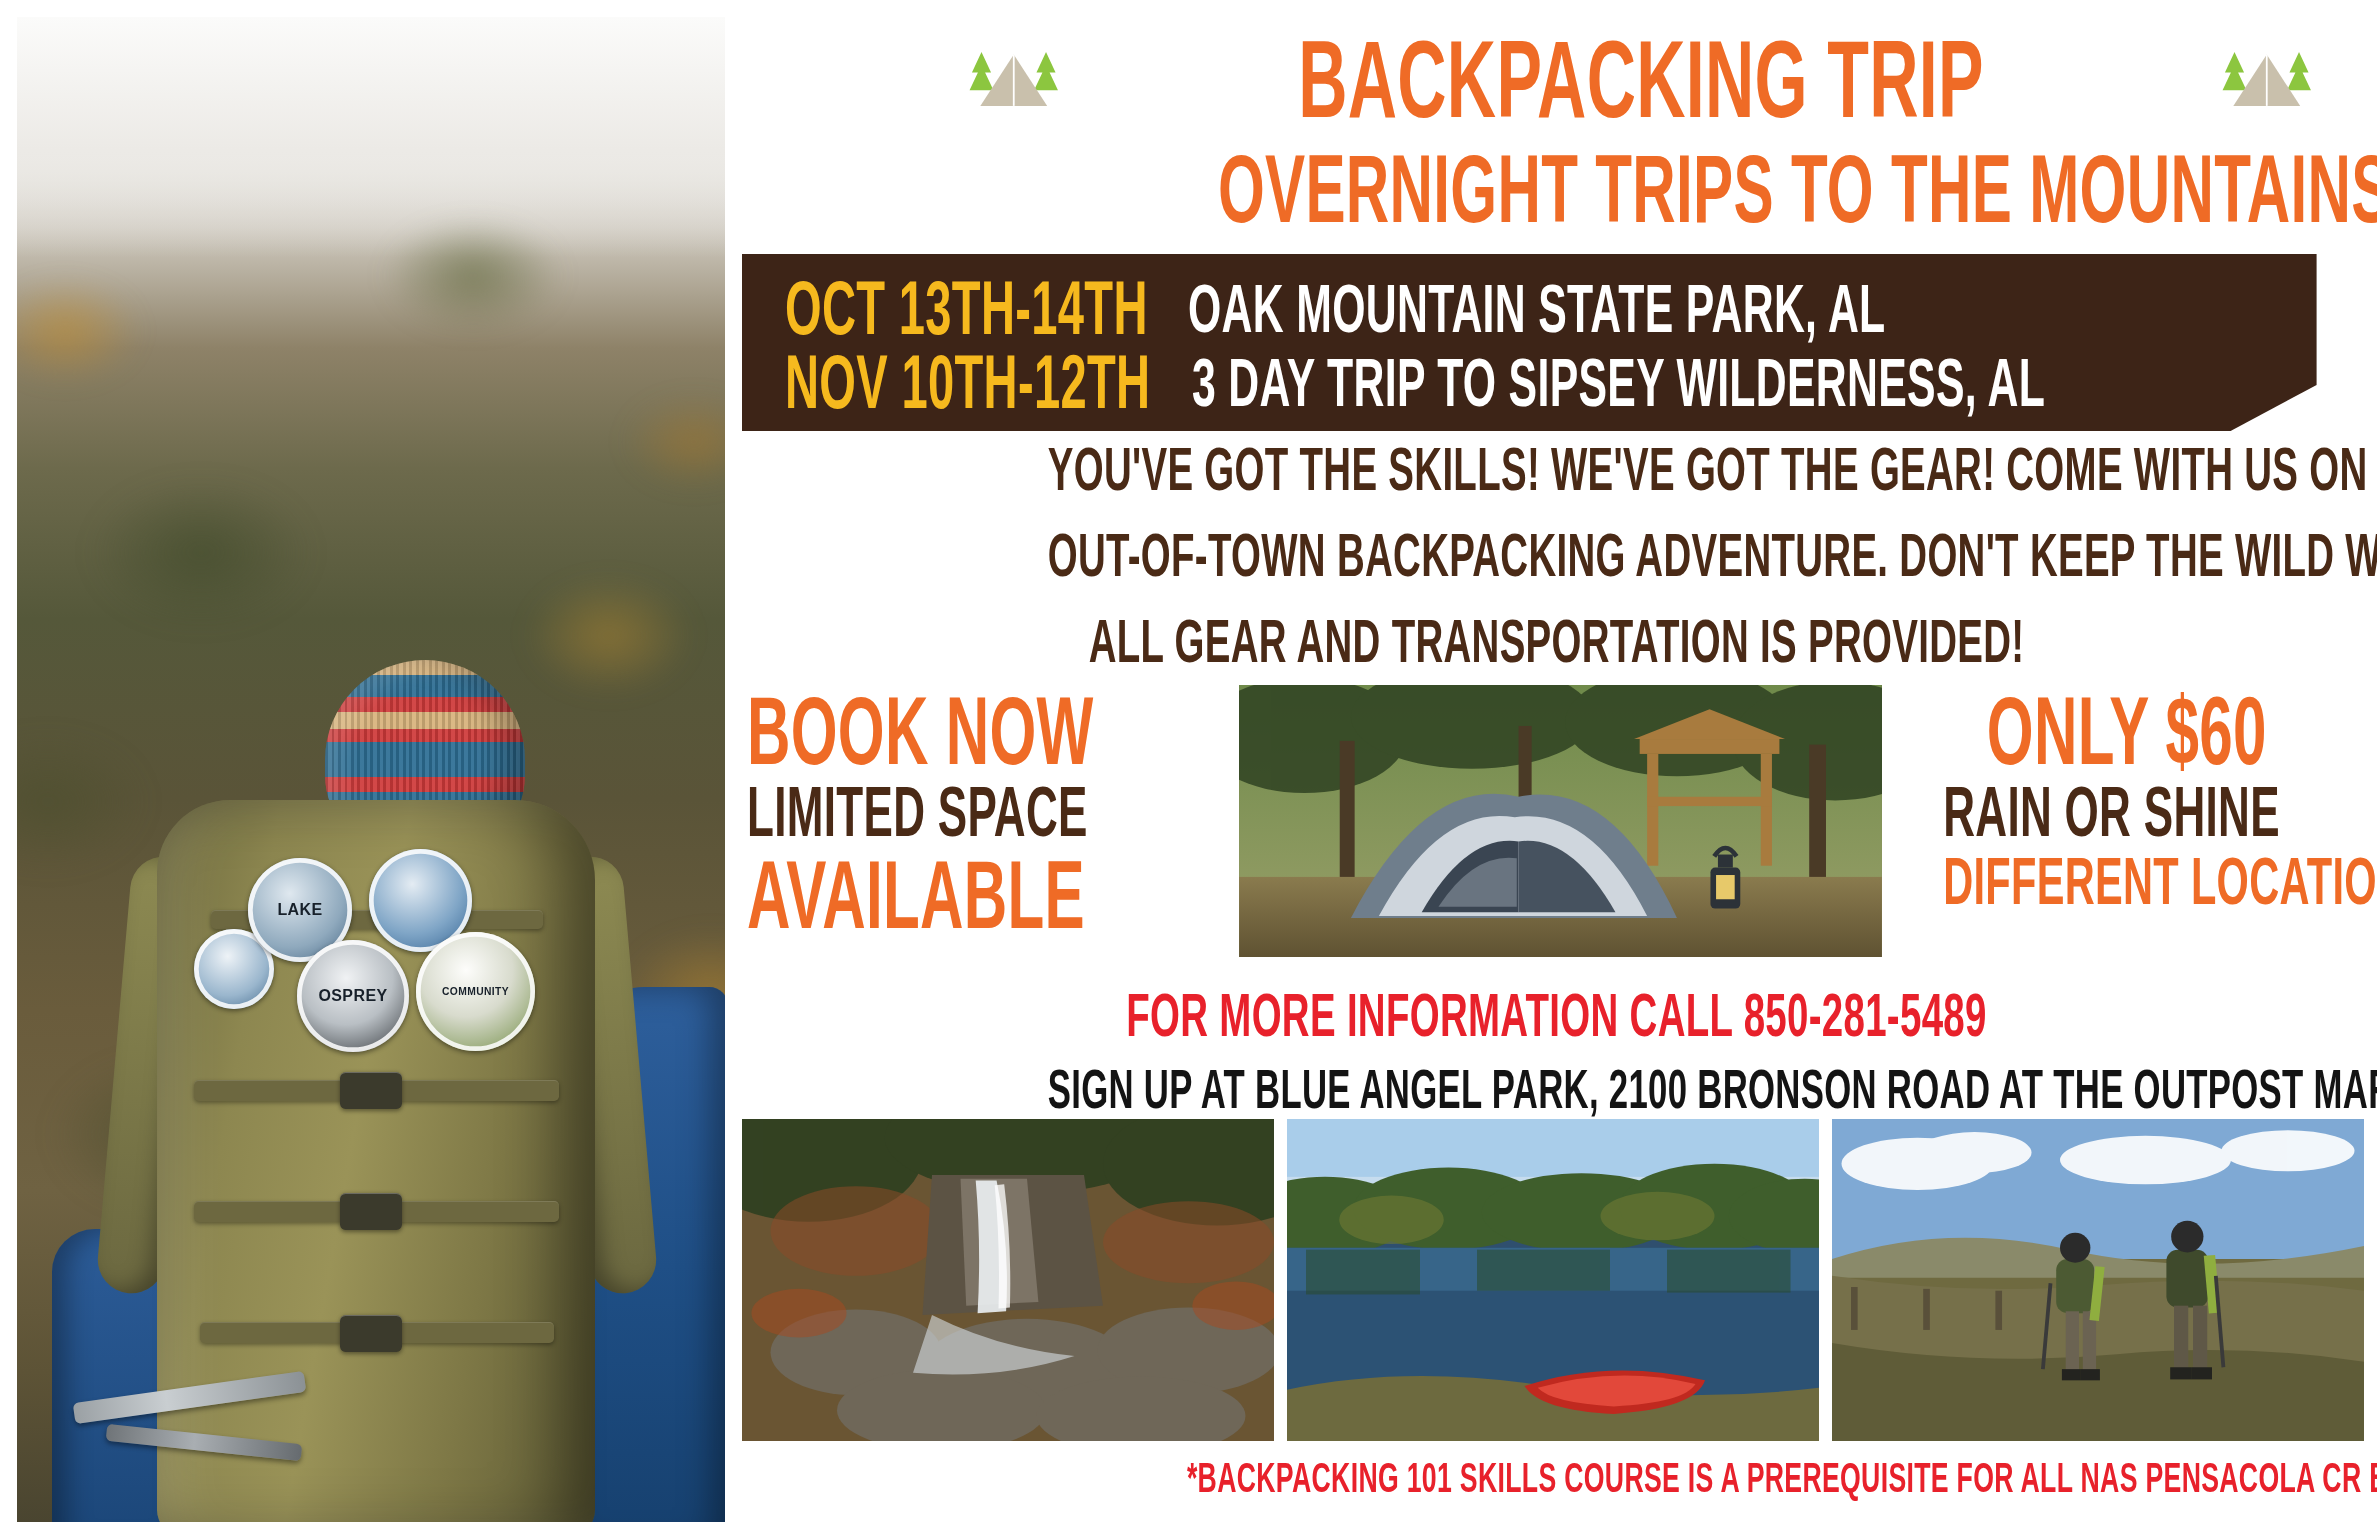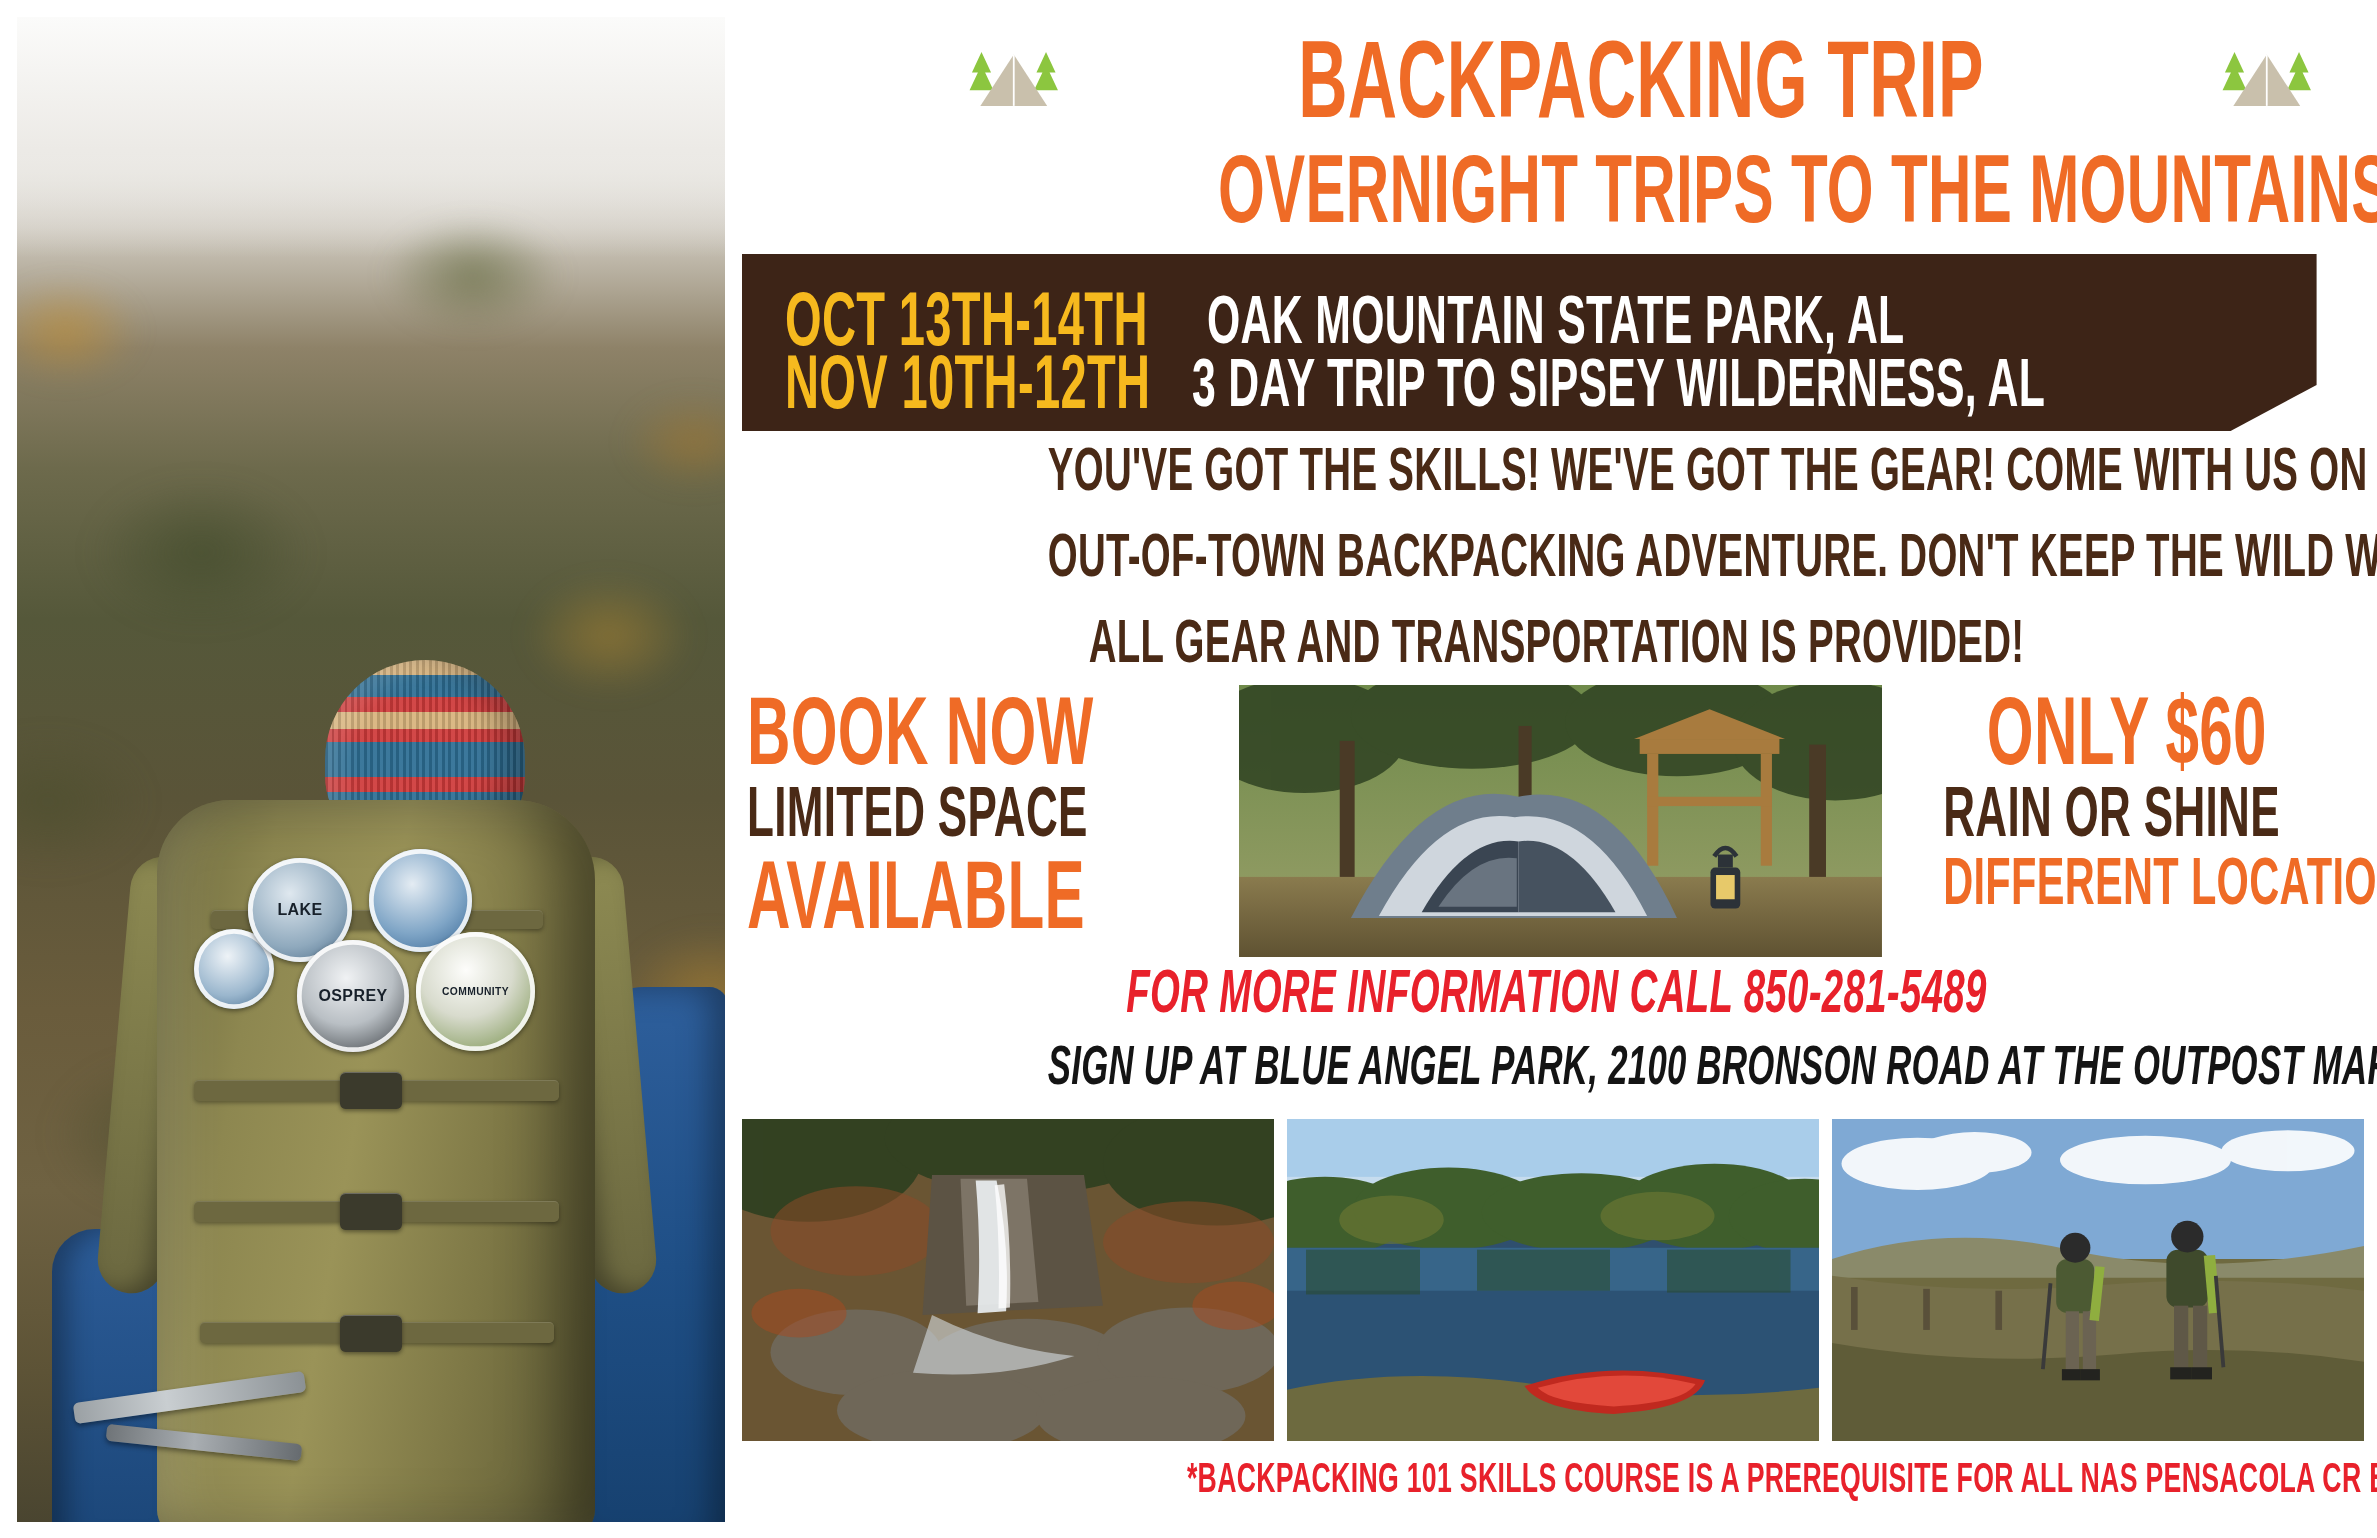"OCT 13TH-14TH" #banner-line-1 { gap: 19px -> none; top: 25px -> 14px }
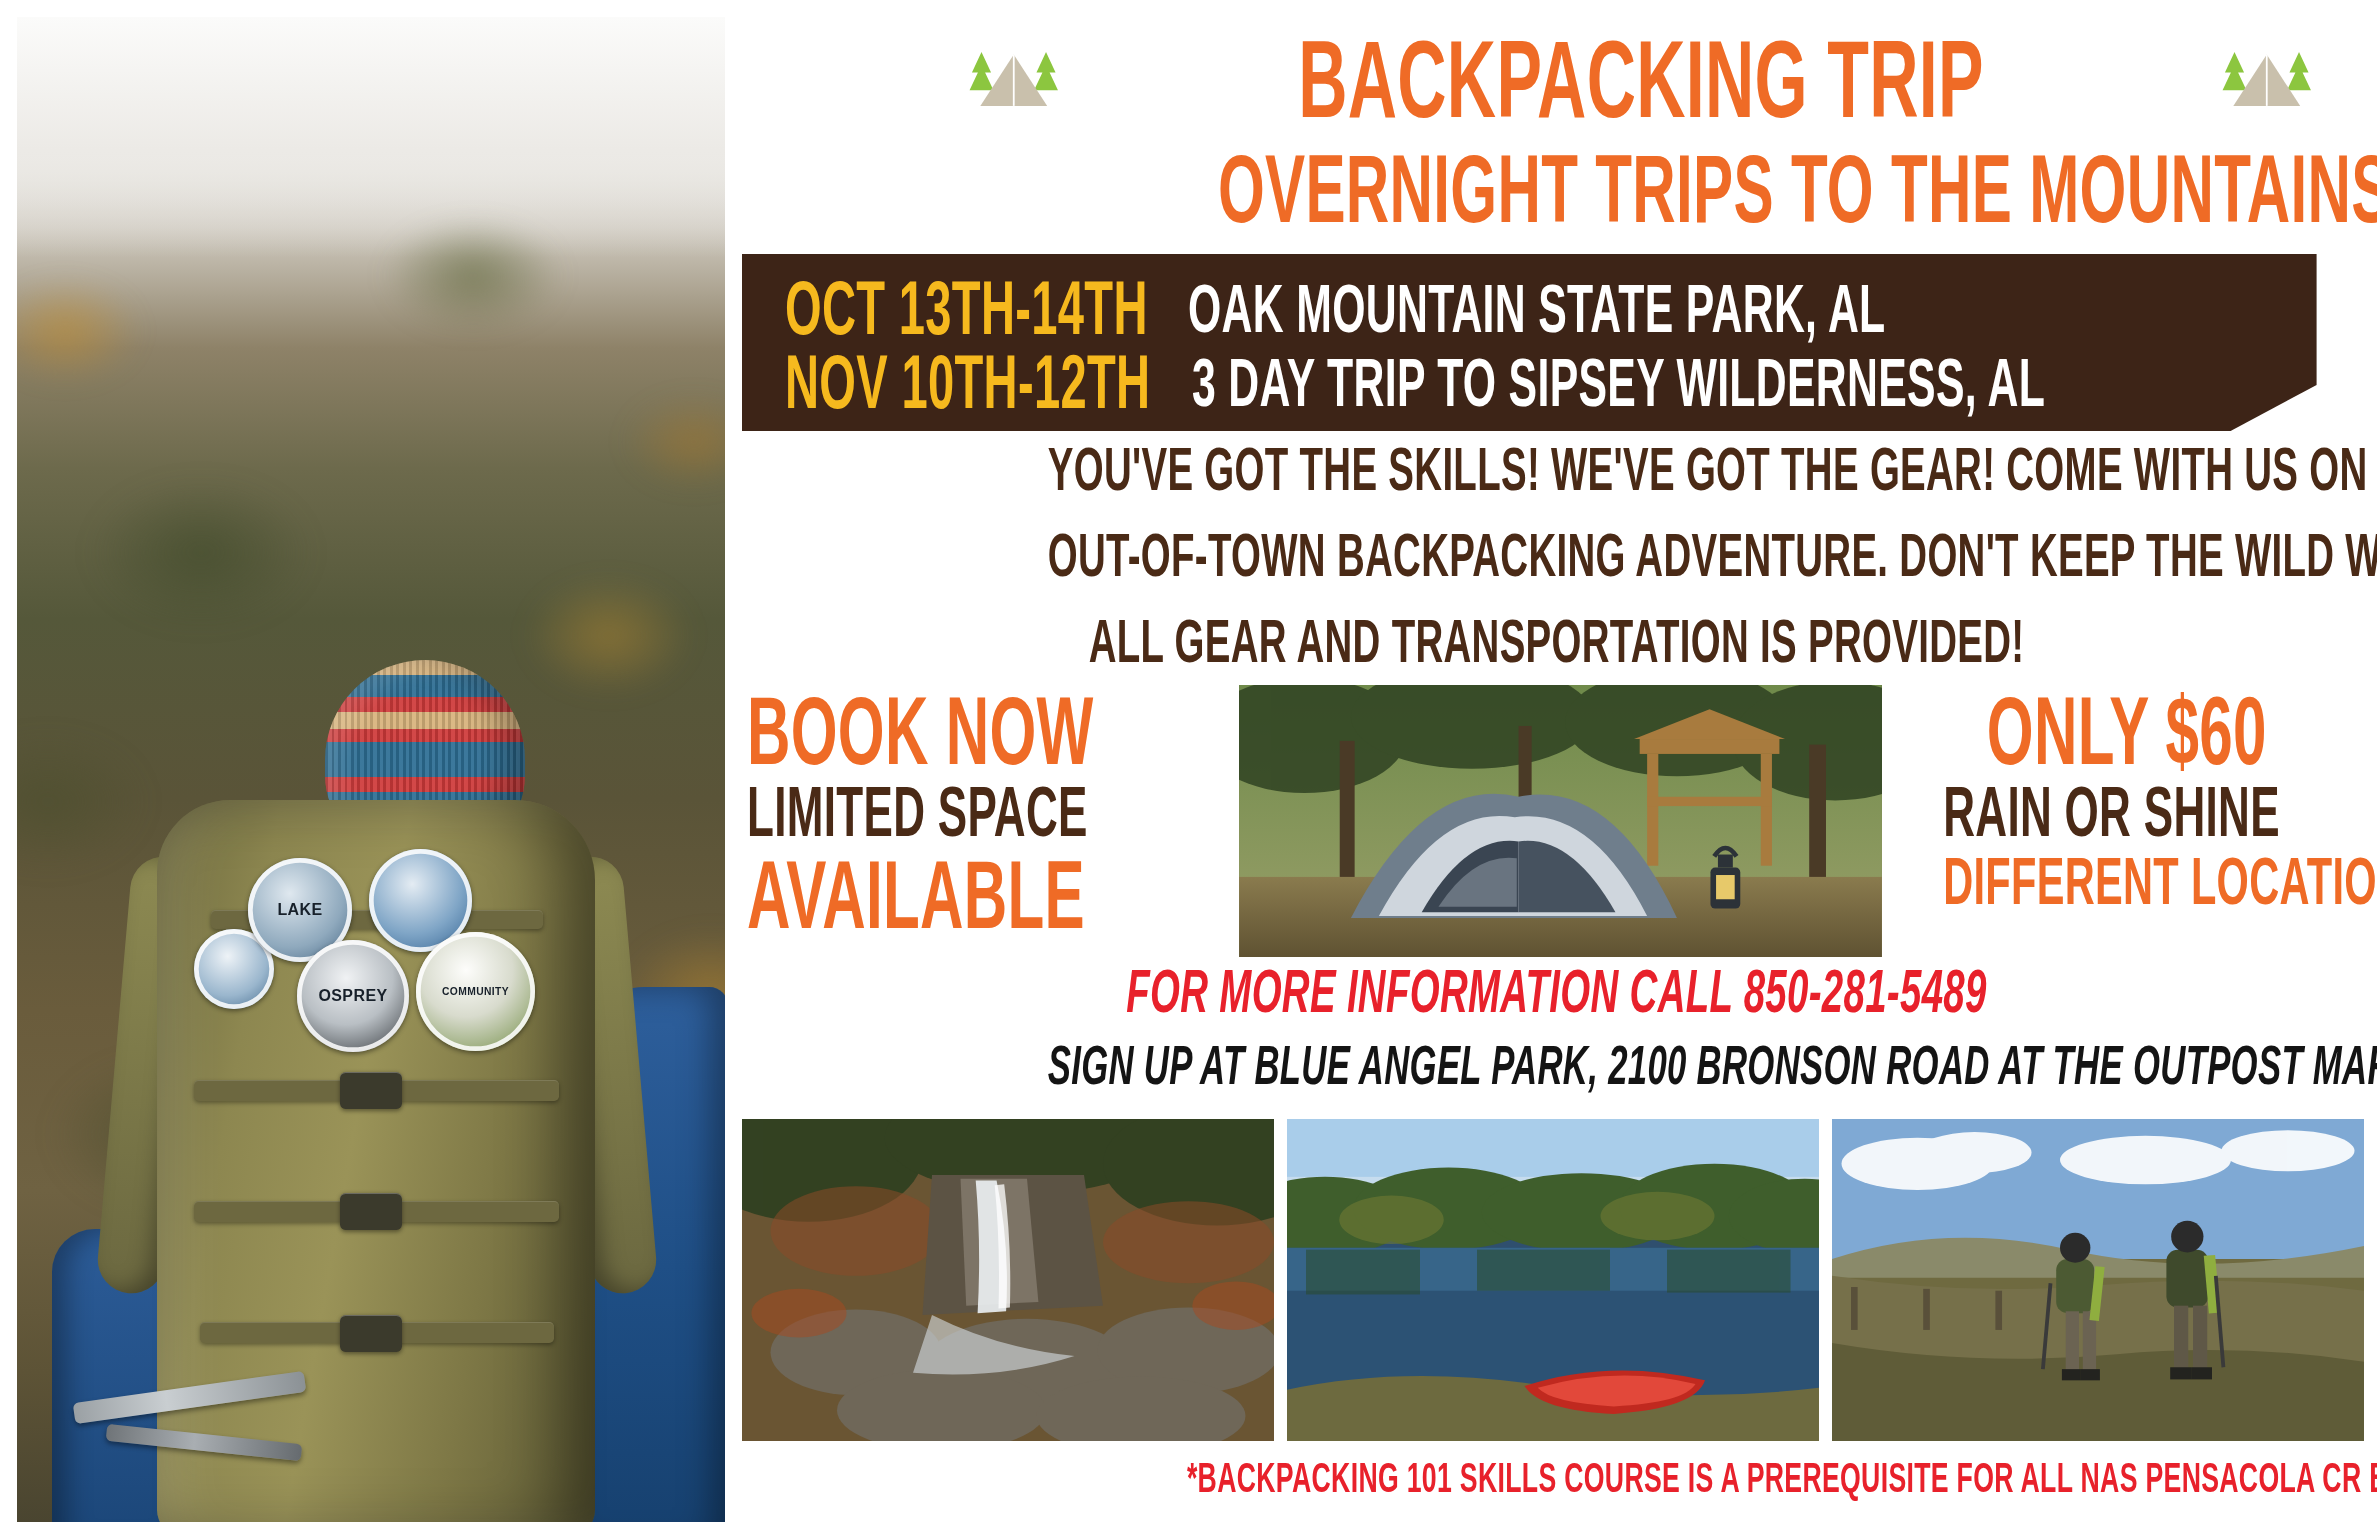"FOR MORE INFORMATION CALL 850-281-5489" #contact { font-style: italic -> none; top: 960px -> 984px }
